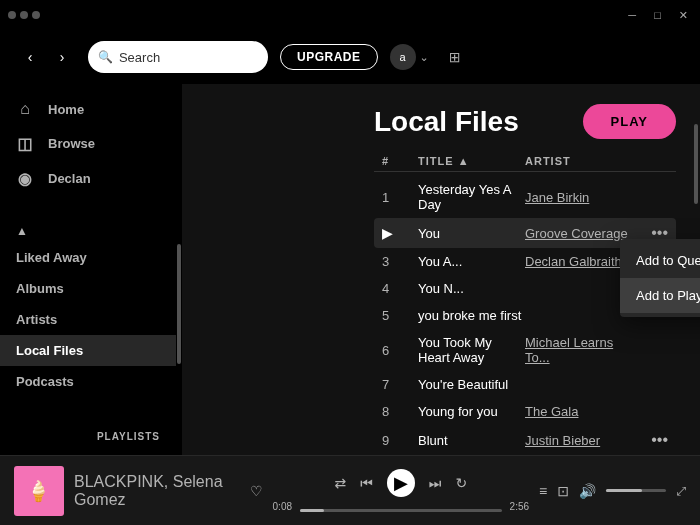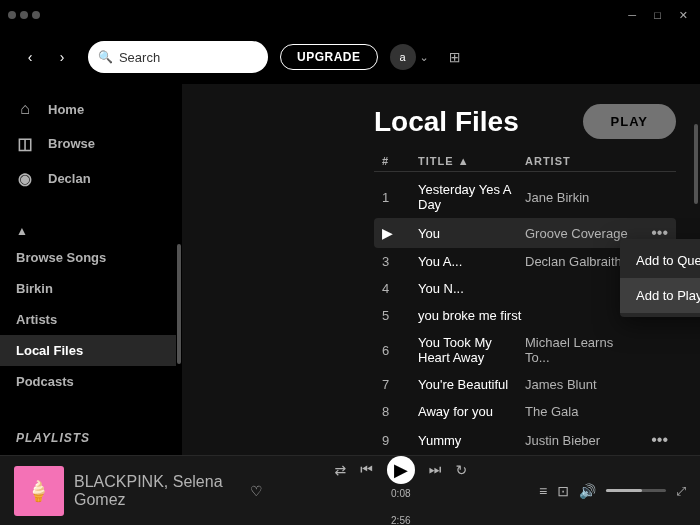"PLAY" .play-btn { background: #737373 -> #ec4899 }
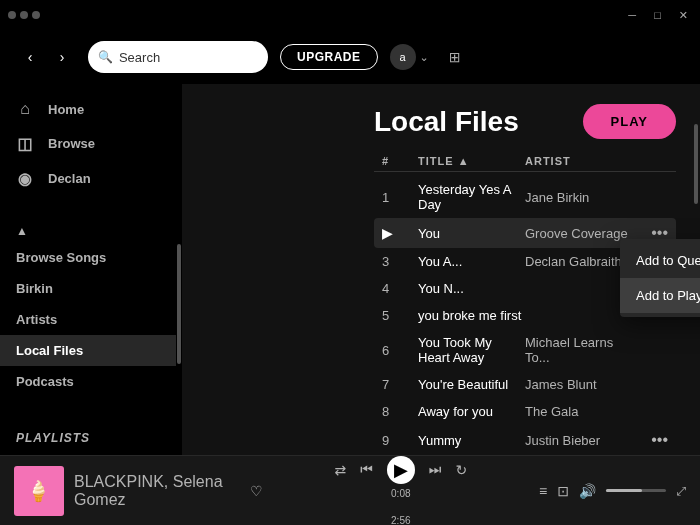"Jane Birkin" .track-artist { text-decoration: none -> underline }
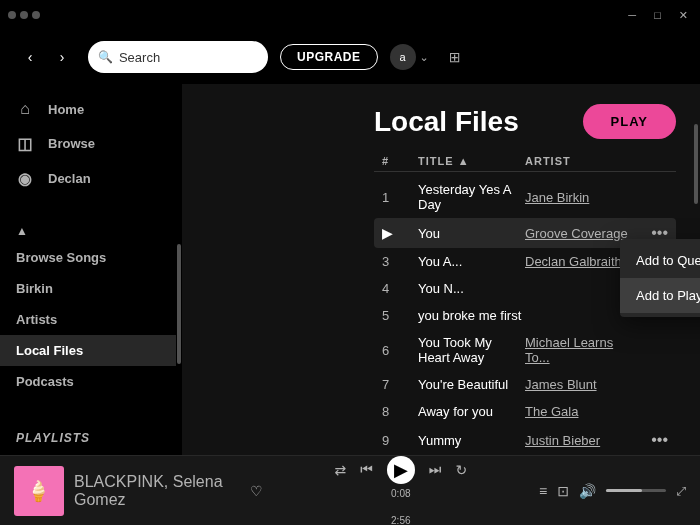"Browse Songs" span { text: Browse Songs -> Liked Away }
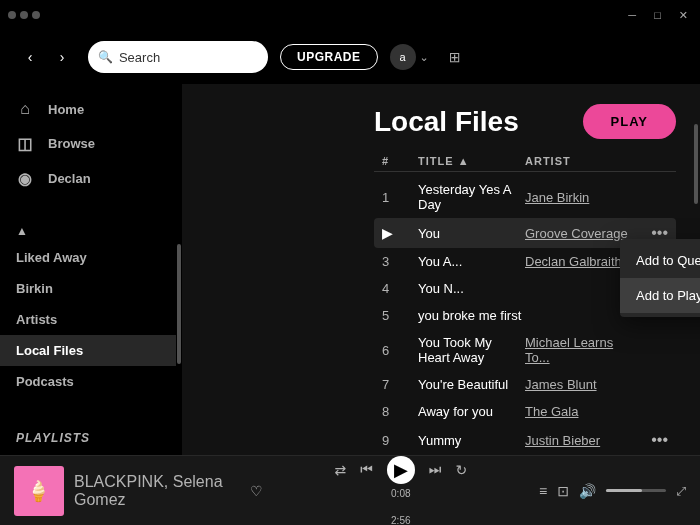"Birkin" span { text: Birkin -> Albums }
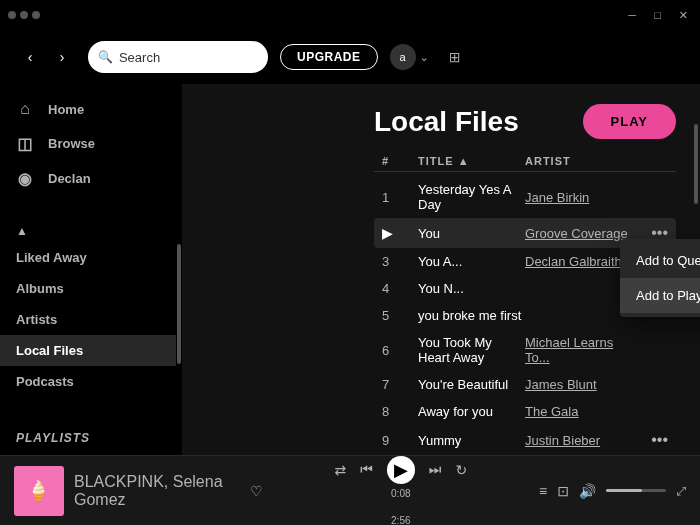"James Blunt" span.track-artist { html: <span>James Blunt</span> -> none }
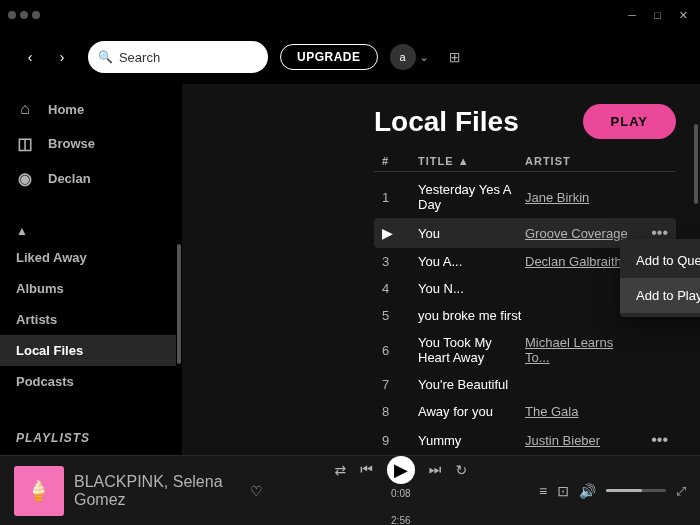"Away for you" span.track-title { text: Away -> Young }
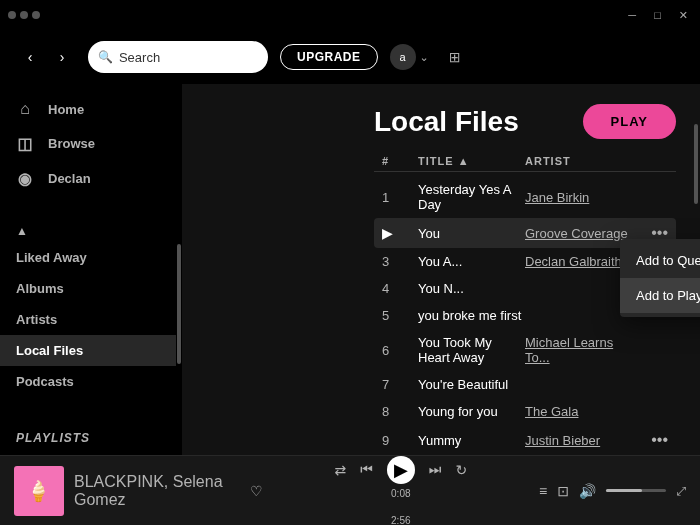"PLAYLISTS" .sidebar-section-header { font-size: 12px -> 10px; font-style: italic -> none; justify-content: flex-start -> flex-end }
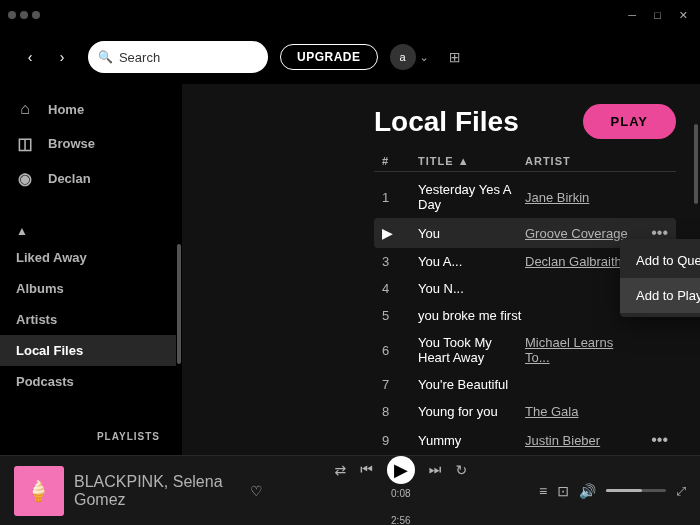"Yummy" span.track-title { text: Yummy -> Blunt }
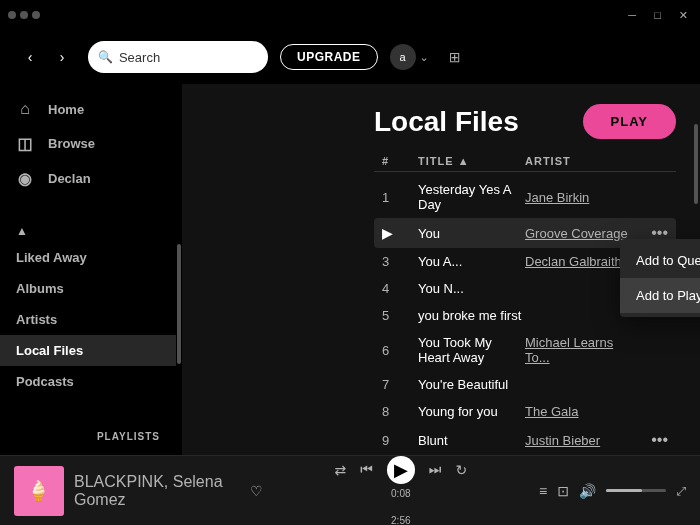"0:08" .player-progress { align-items: center -> flex-end; flex-direction: column -> none }
